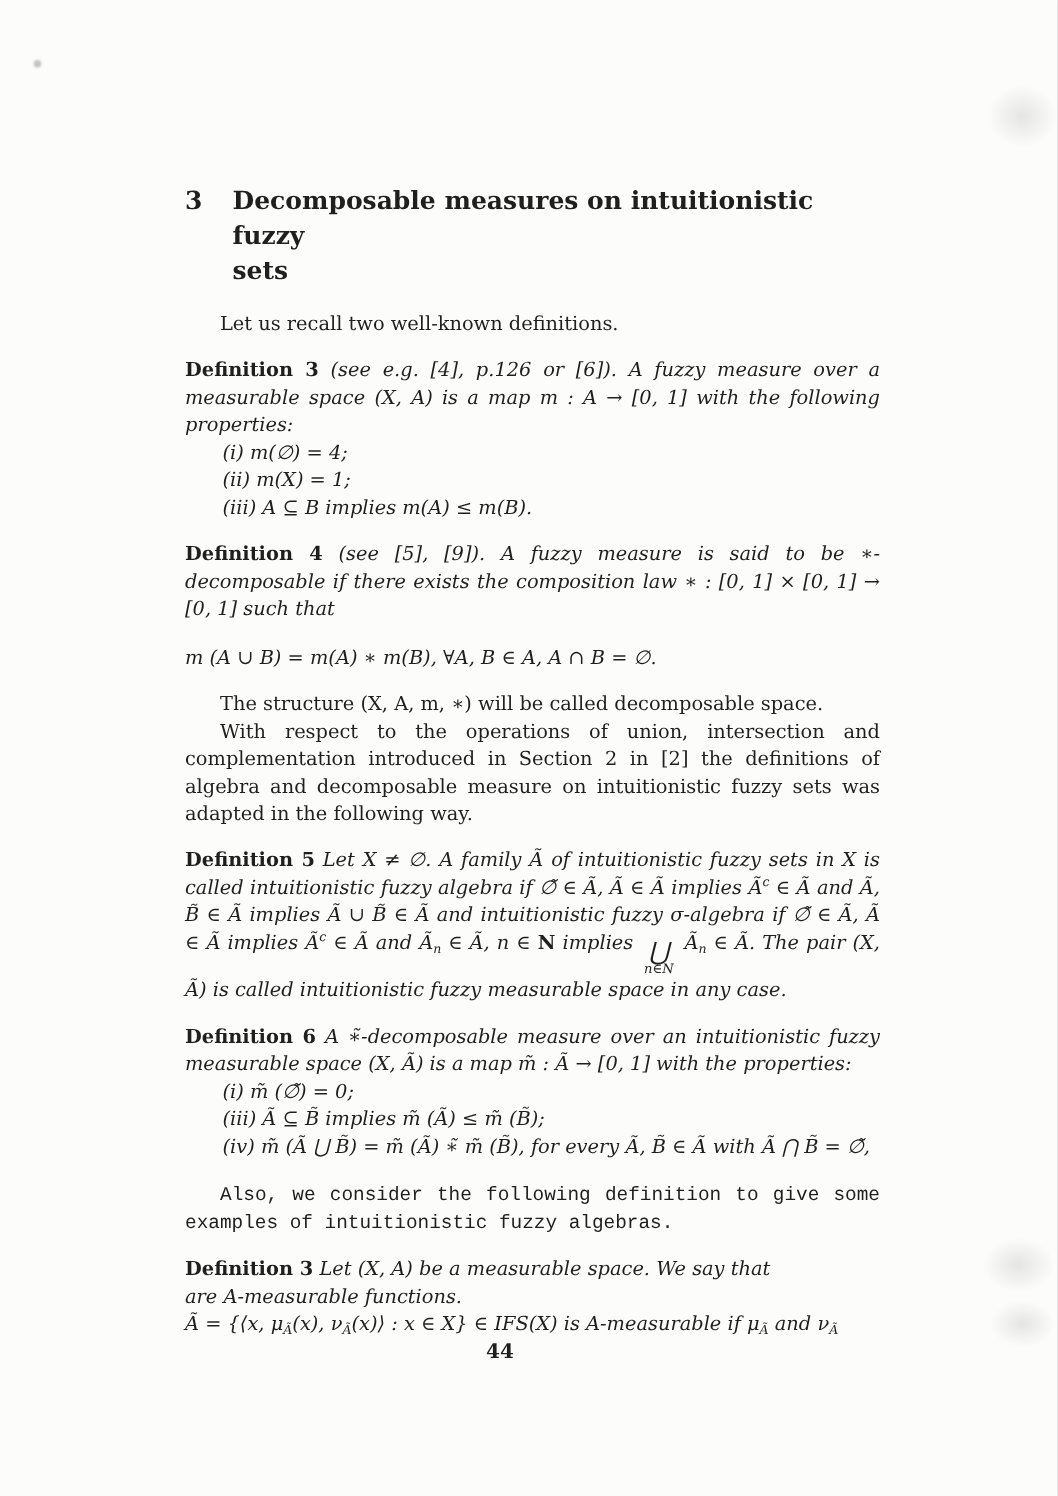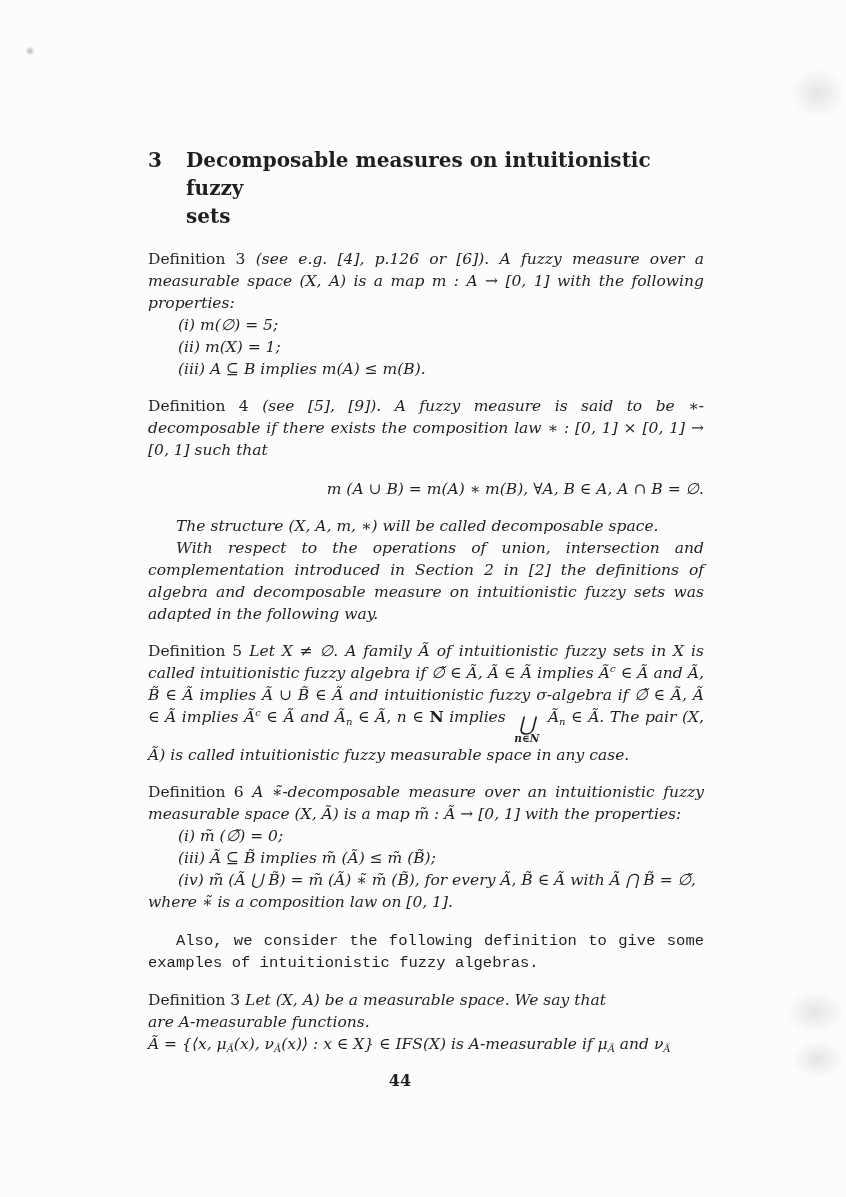"Let us recall two well-known" p.intro { html: none -> <p>Let us recall two well-known definitions.</p> }
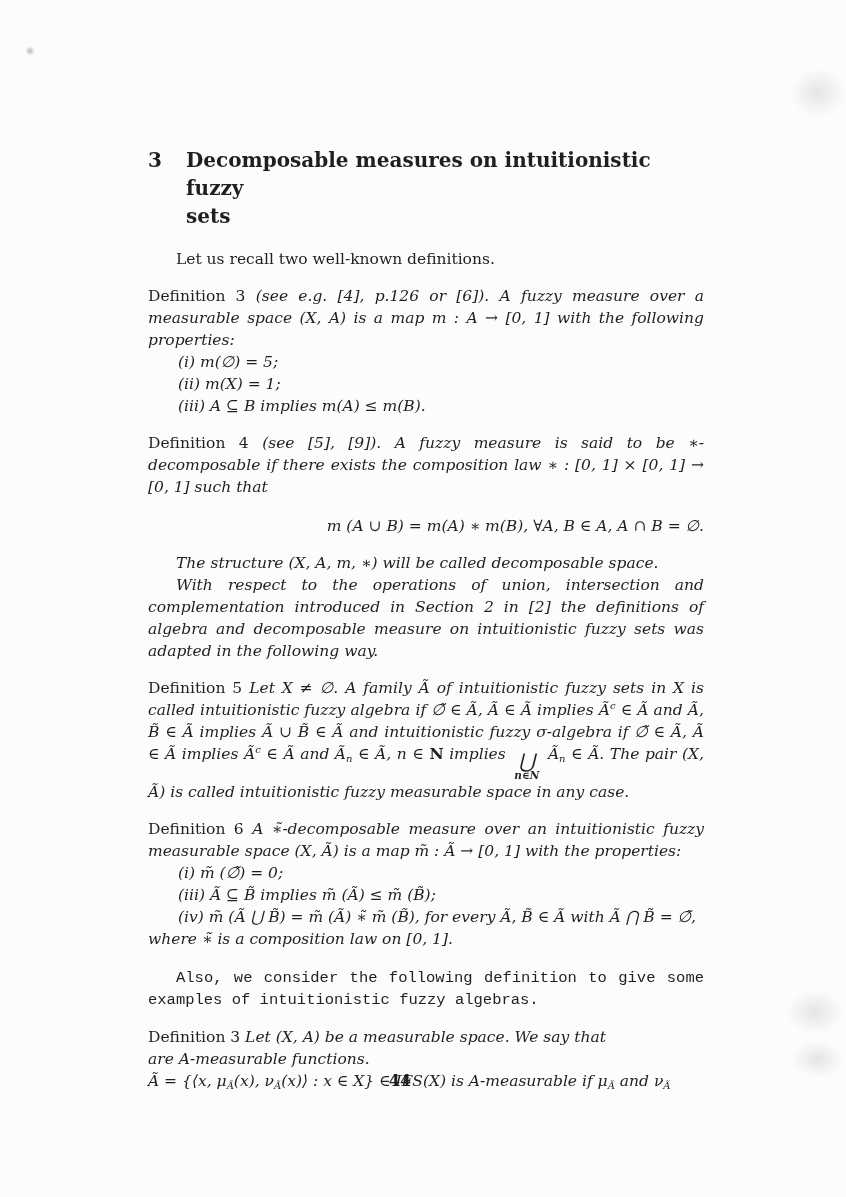"Definition 3" .def-label { font-weight: normal -> bold }
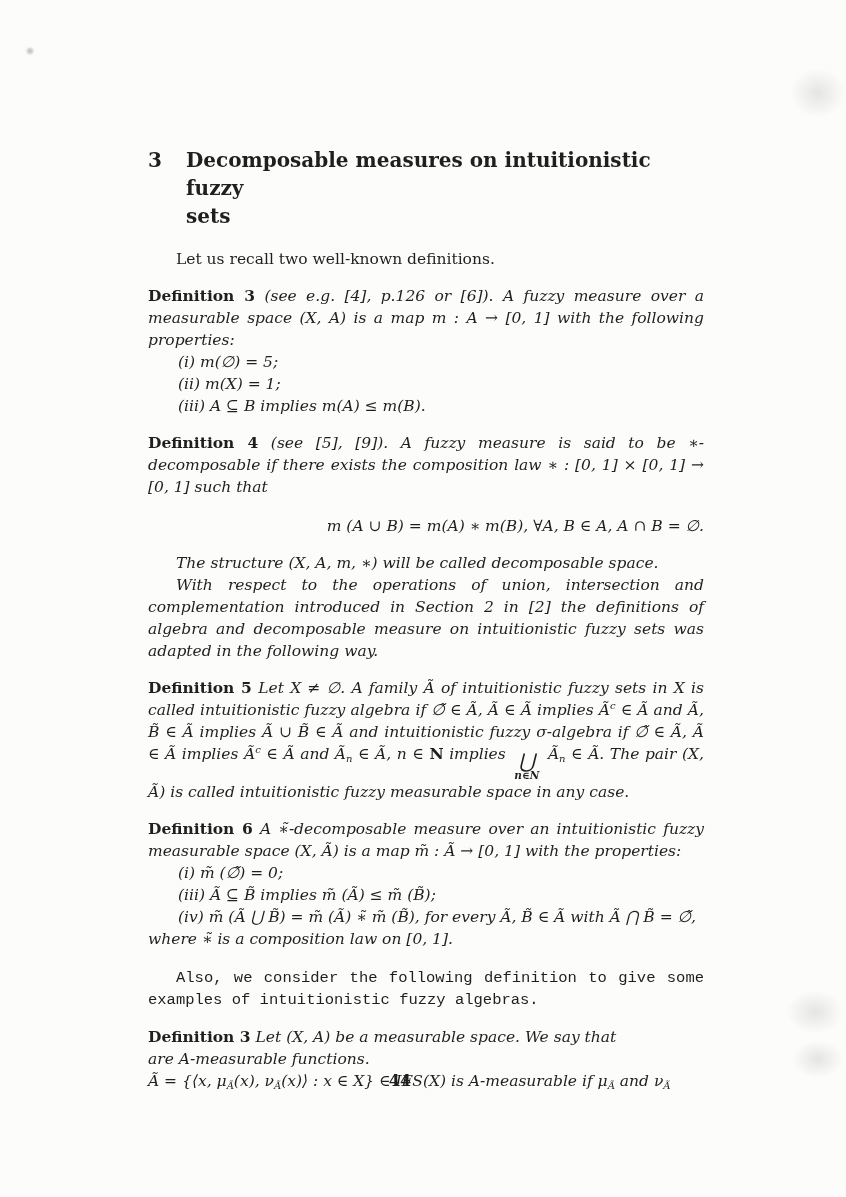"(i) m(∅) = 5;" div.item { text: 5 -> 4 }
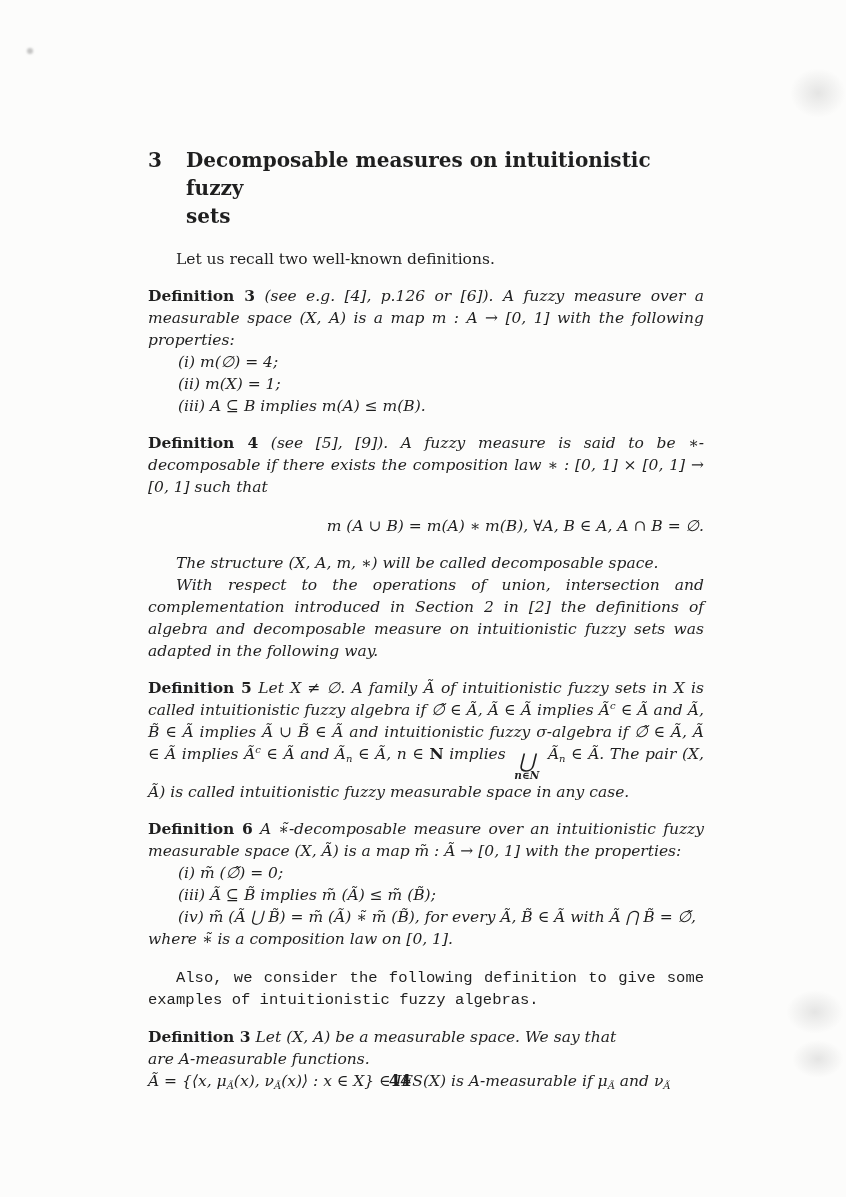"m (A ∪ B) =" .equation { text-align: right -> left }
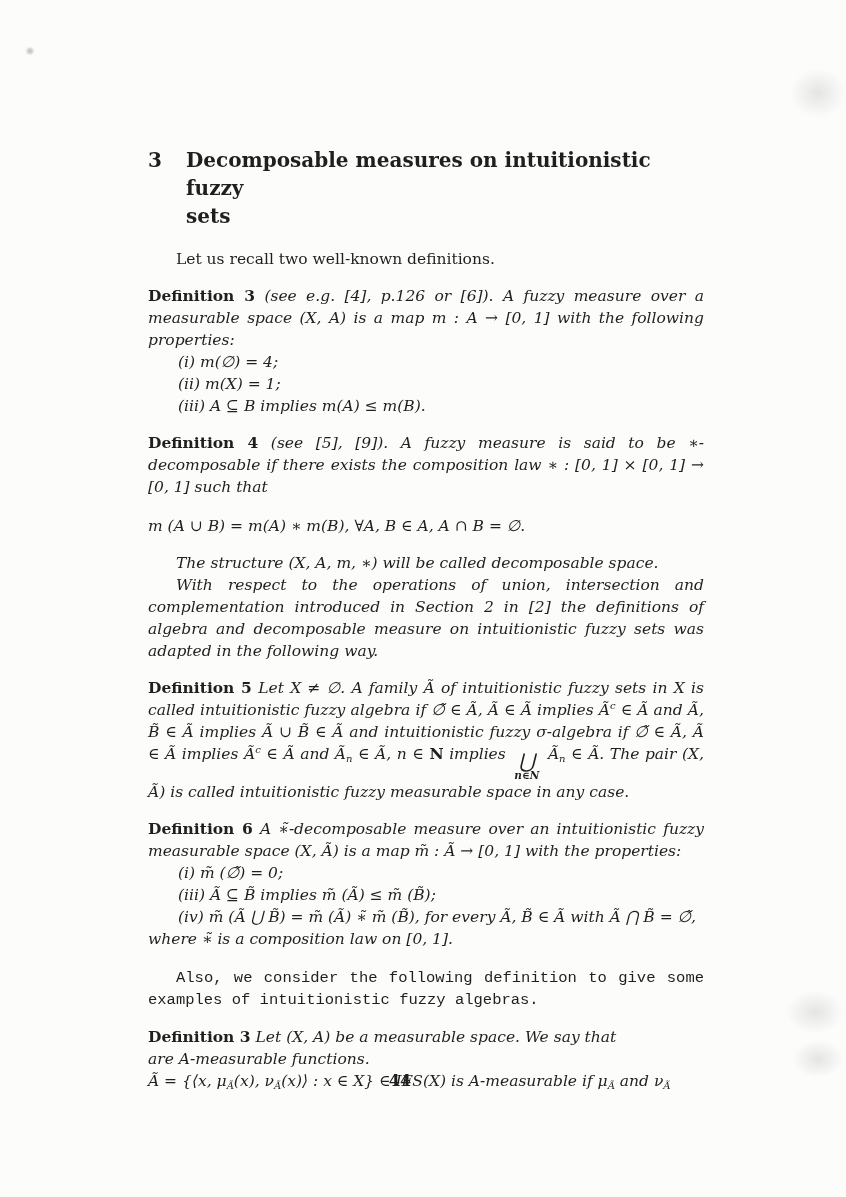"The structure (X, A, m," .para-group { font-style: italic -> none }
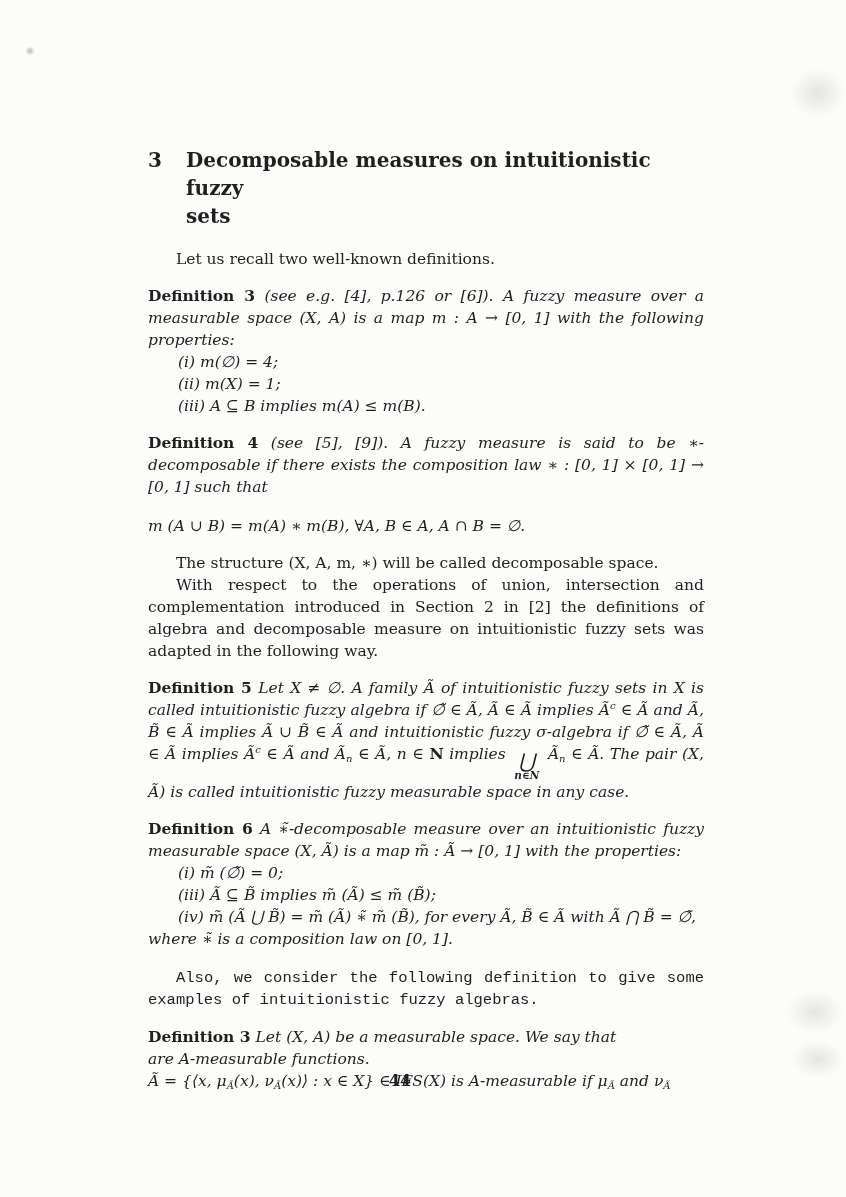"n∈N" .stack-bot { font-weight: bold -> none }
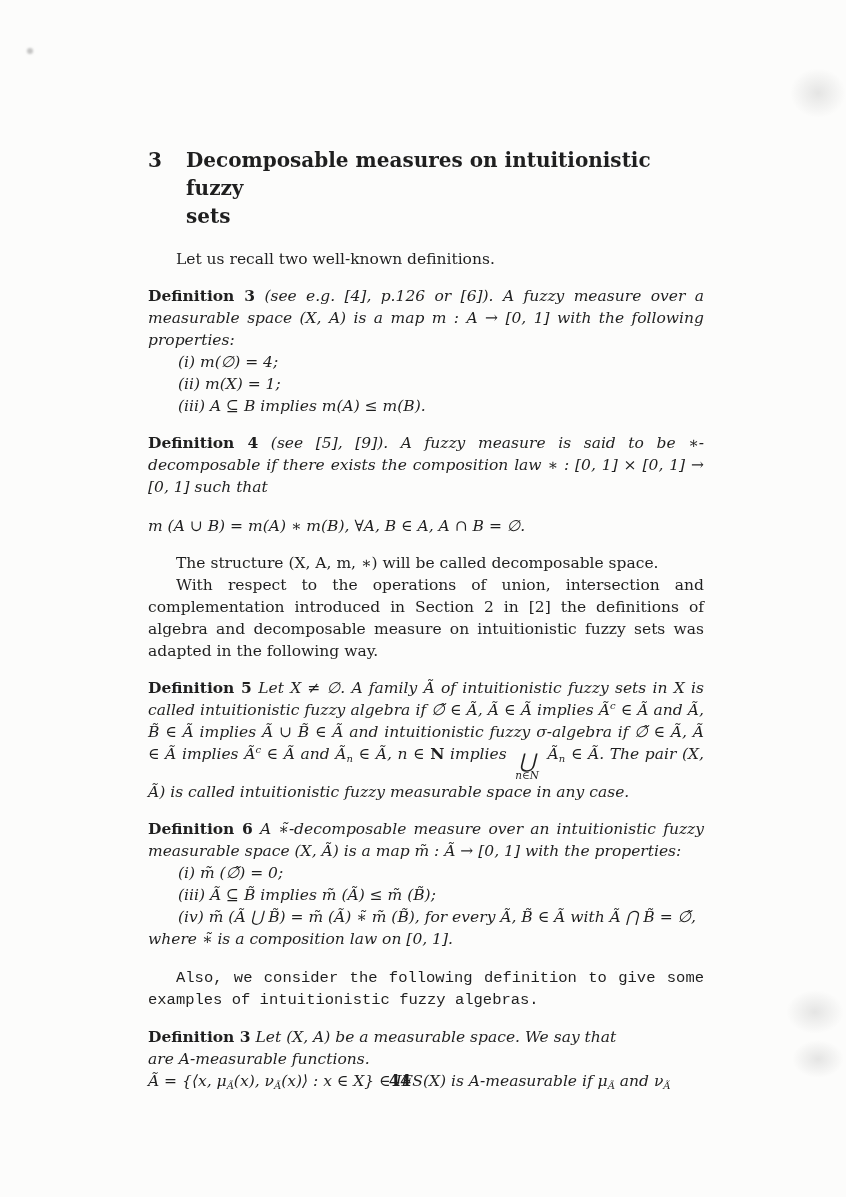"where ∗̃ is a composition" div.def-tail { html: <div>where ∗̃ is a composition law on [0, 1].</div> -> none }
